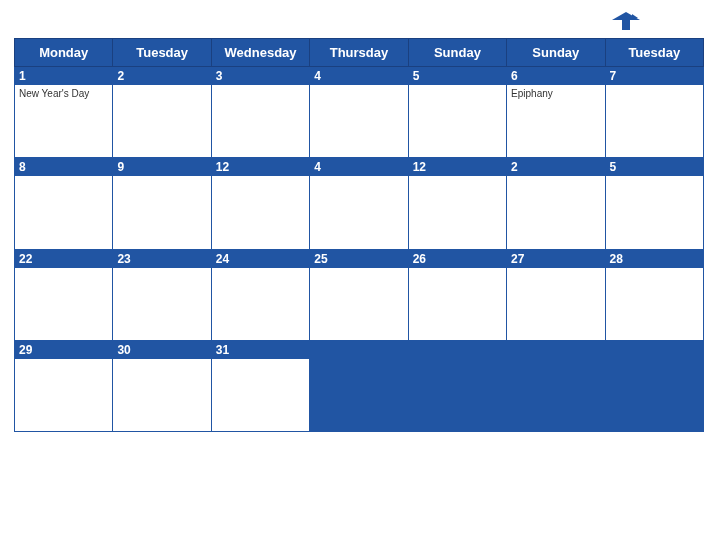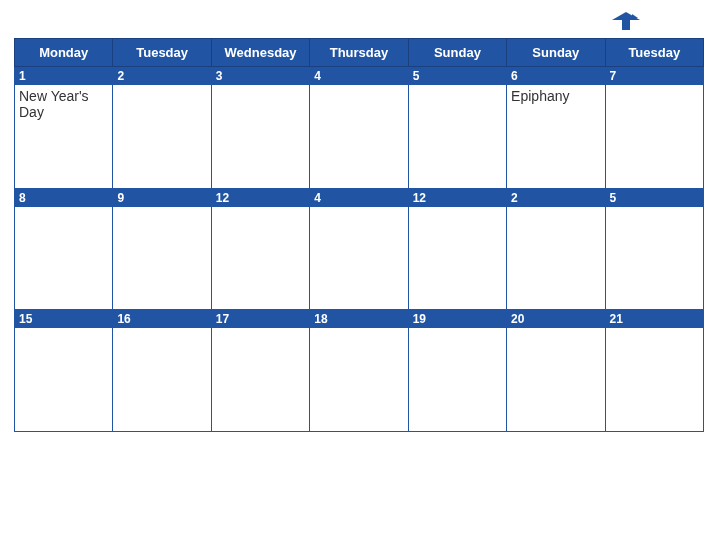"New Year's Day" .holiday-text { font-size: 14px -> 10px }
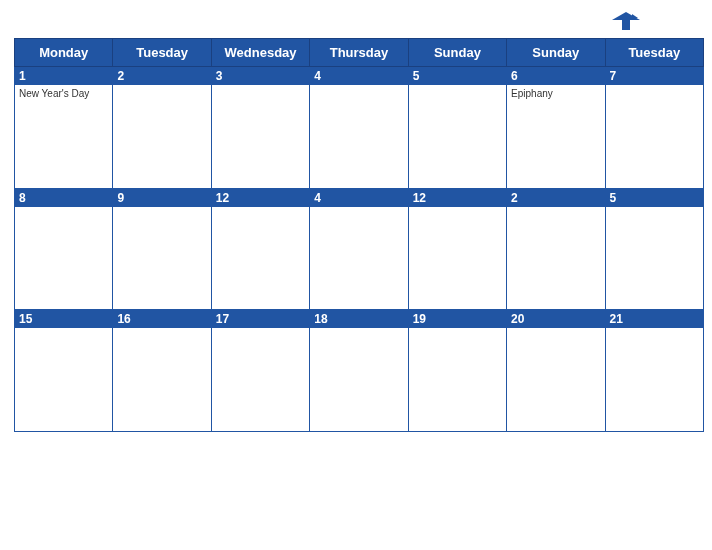"15" tr { html: <tr> <td> <span>15</span> </td> <td> <span>16</span> </td> <td> <span>17</span> </td> <td> <span>18</span> </td> <td> <span>19</span> </td> <td> <span>20</span> </td> <td> <span>21</span> </td> </tr> -> none }
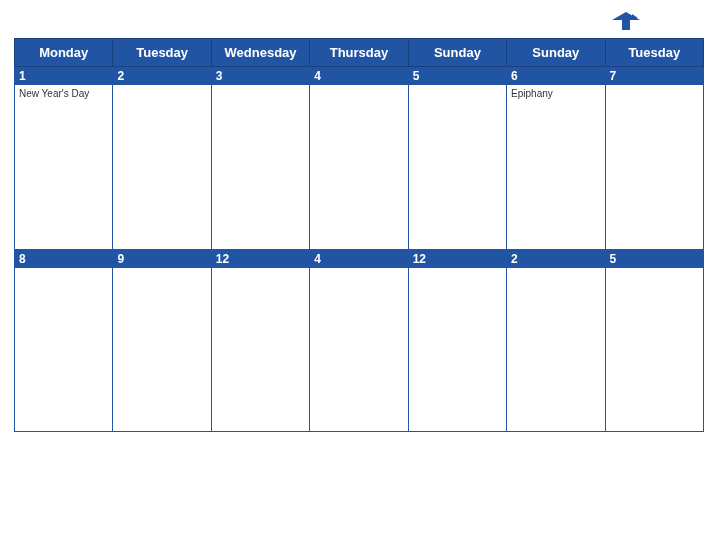"22" tr { html: none -> <tr> <td> <span>22</span> </td> <td> <span>23</span> </td> <td> <span>24</span> </td> <td> <span>25</span> </td> <td> <span>26</span> </td> <td> <span>27</span> </td> <td> <span>28</span> </td> </tr> }
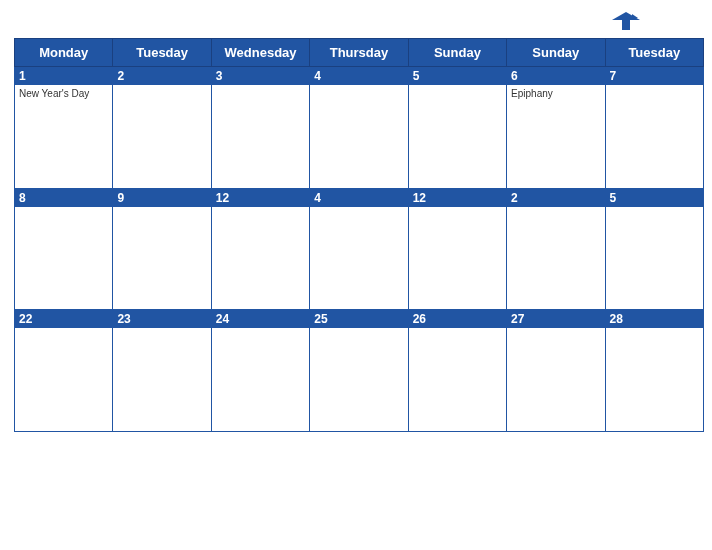"29" tr { html: none -> <tr> <td> <span>29</span> </td> <td> <span>30</span> </td> <td> <span>31</span> </td> <td></td> <td></td> <td></td> <td></td> </tr> }
